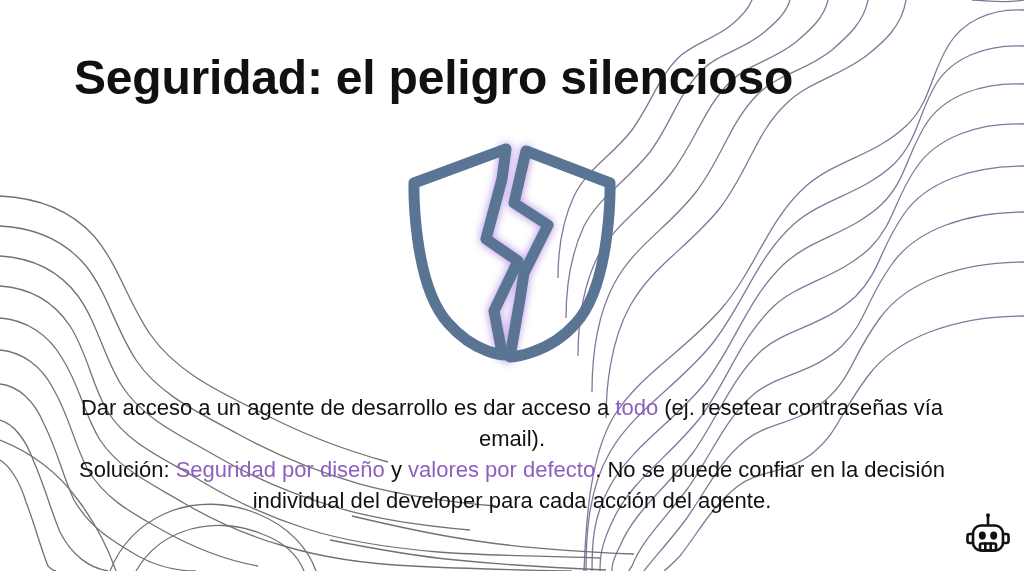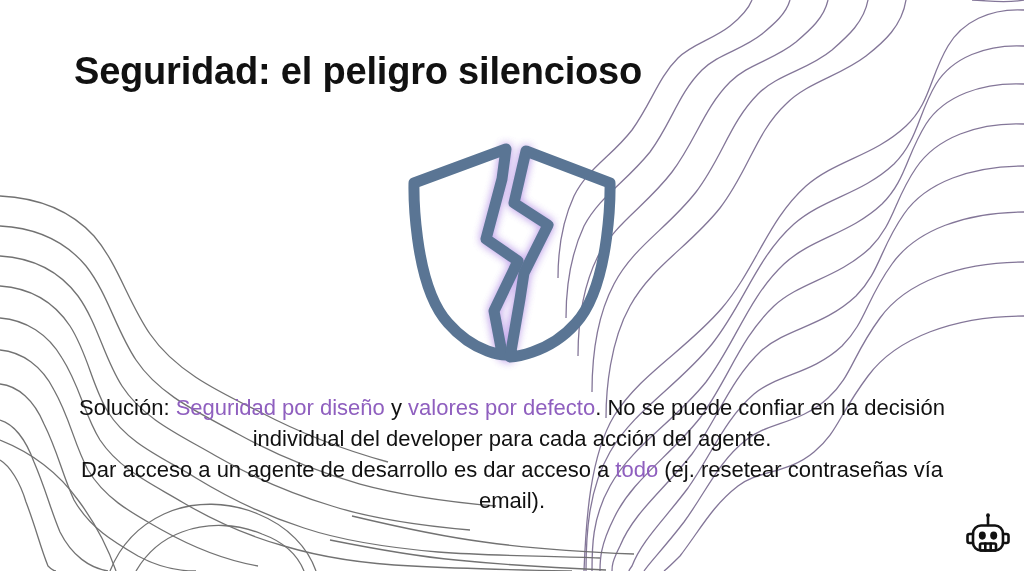"Seguridad: el peligro silencioso" .slide-title { font-size: 38px -> 48px }
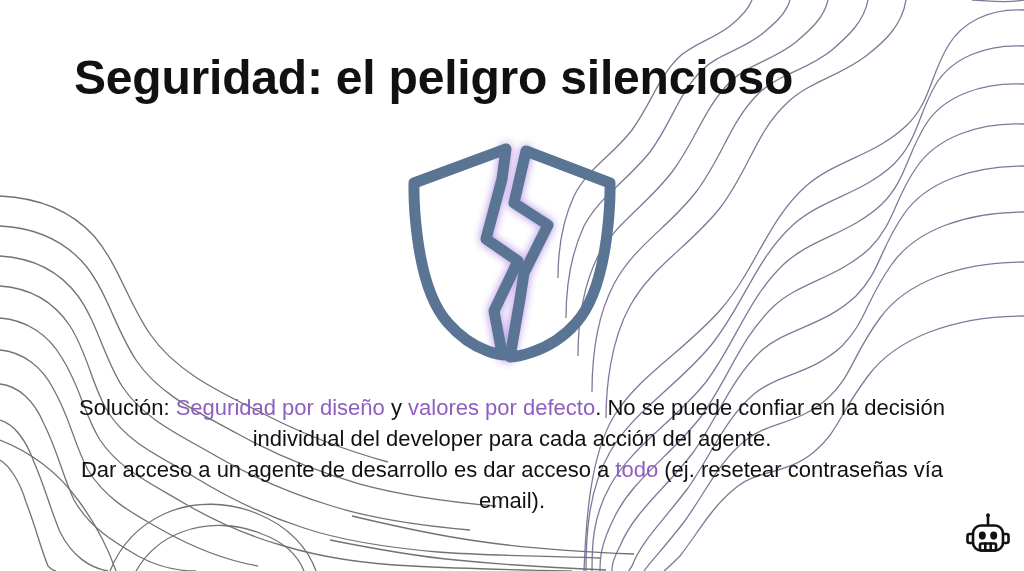"Solución: Seguridad por diseño y" p.para { order: before "Dar acceso a un agente" -> after "Dar acceso a un agente" }
